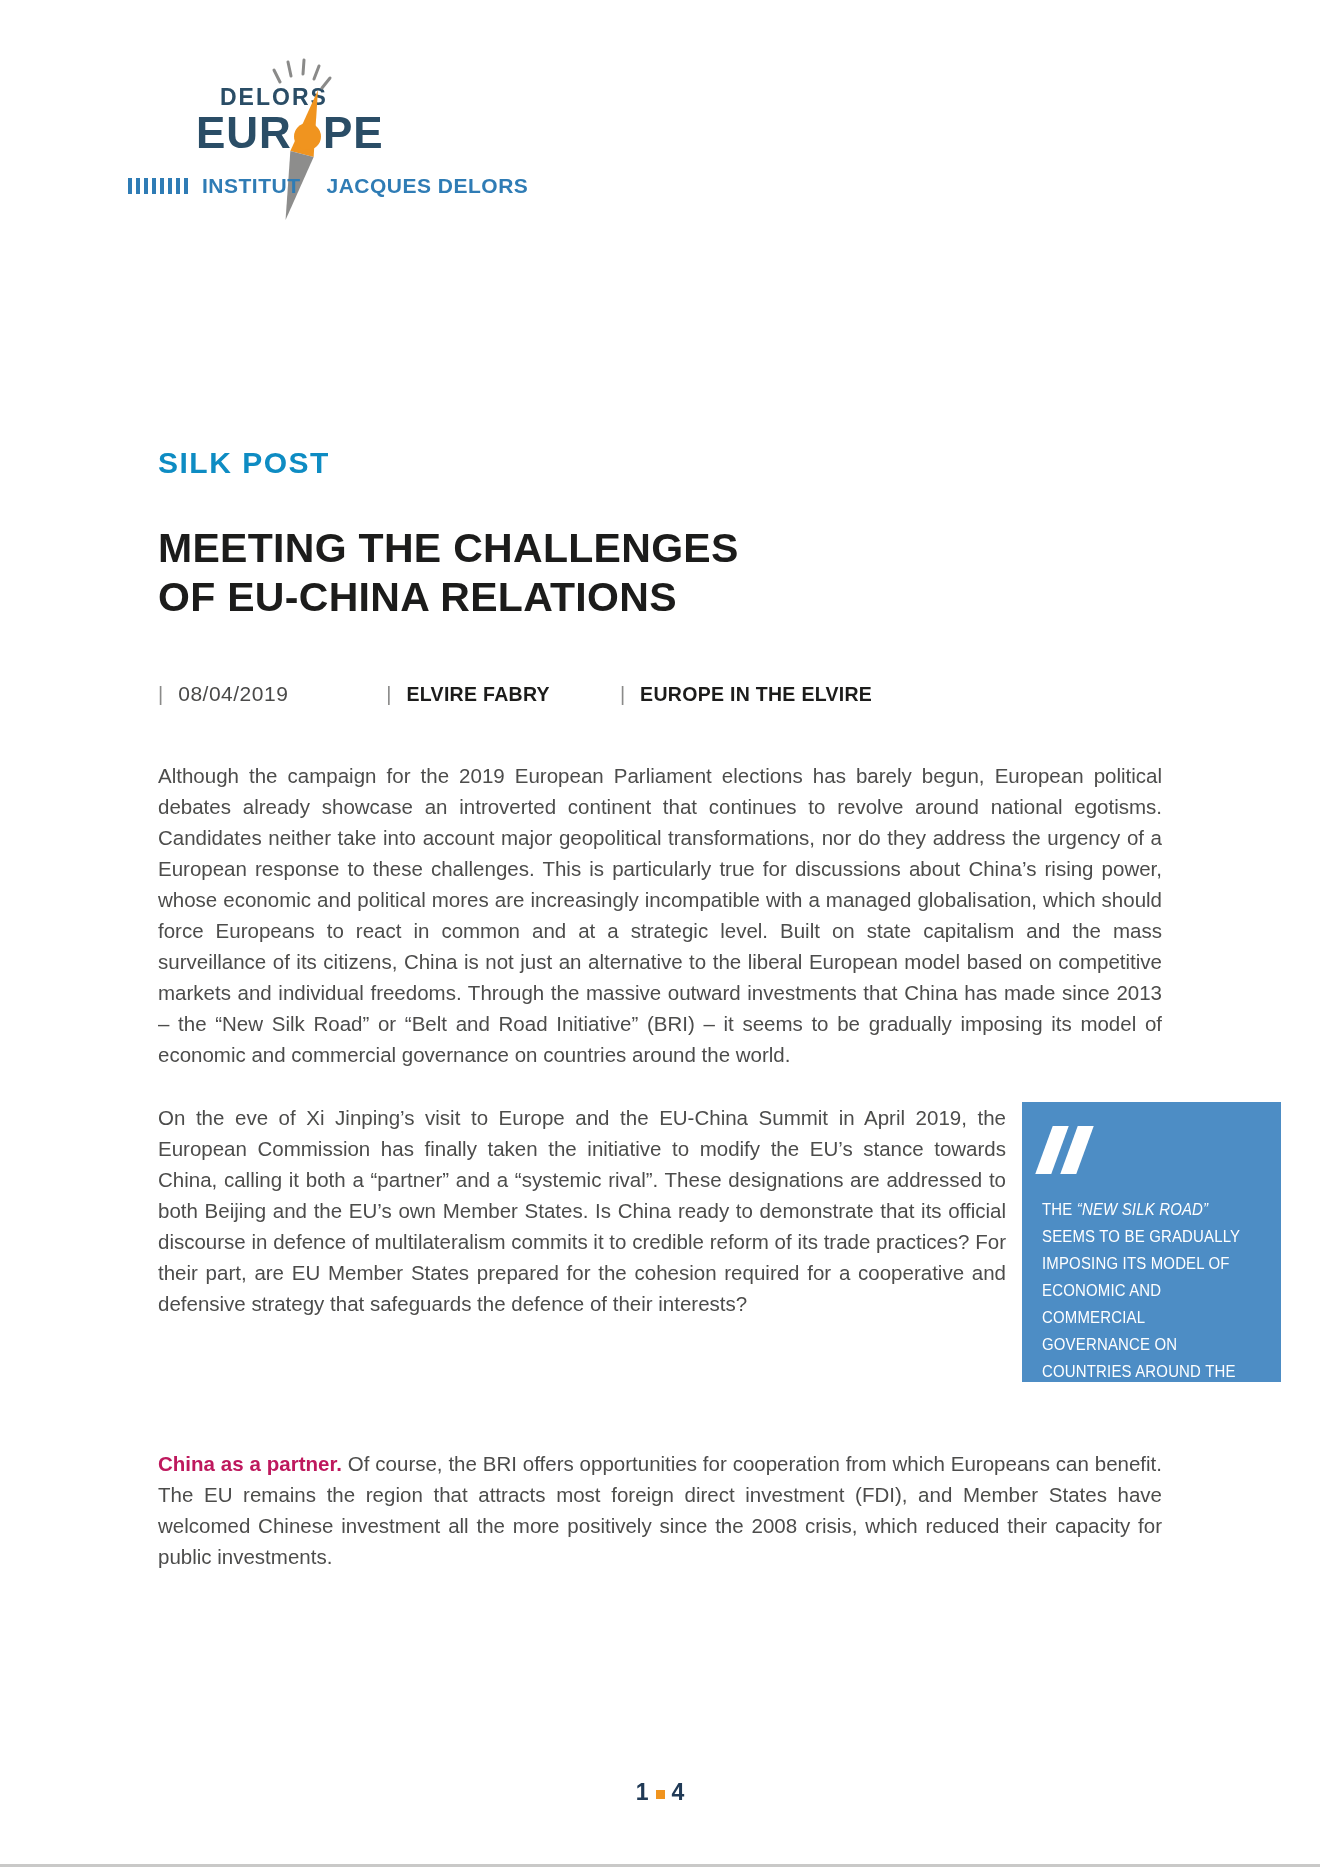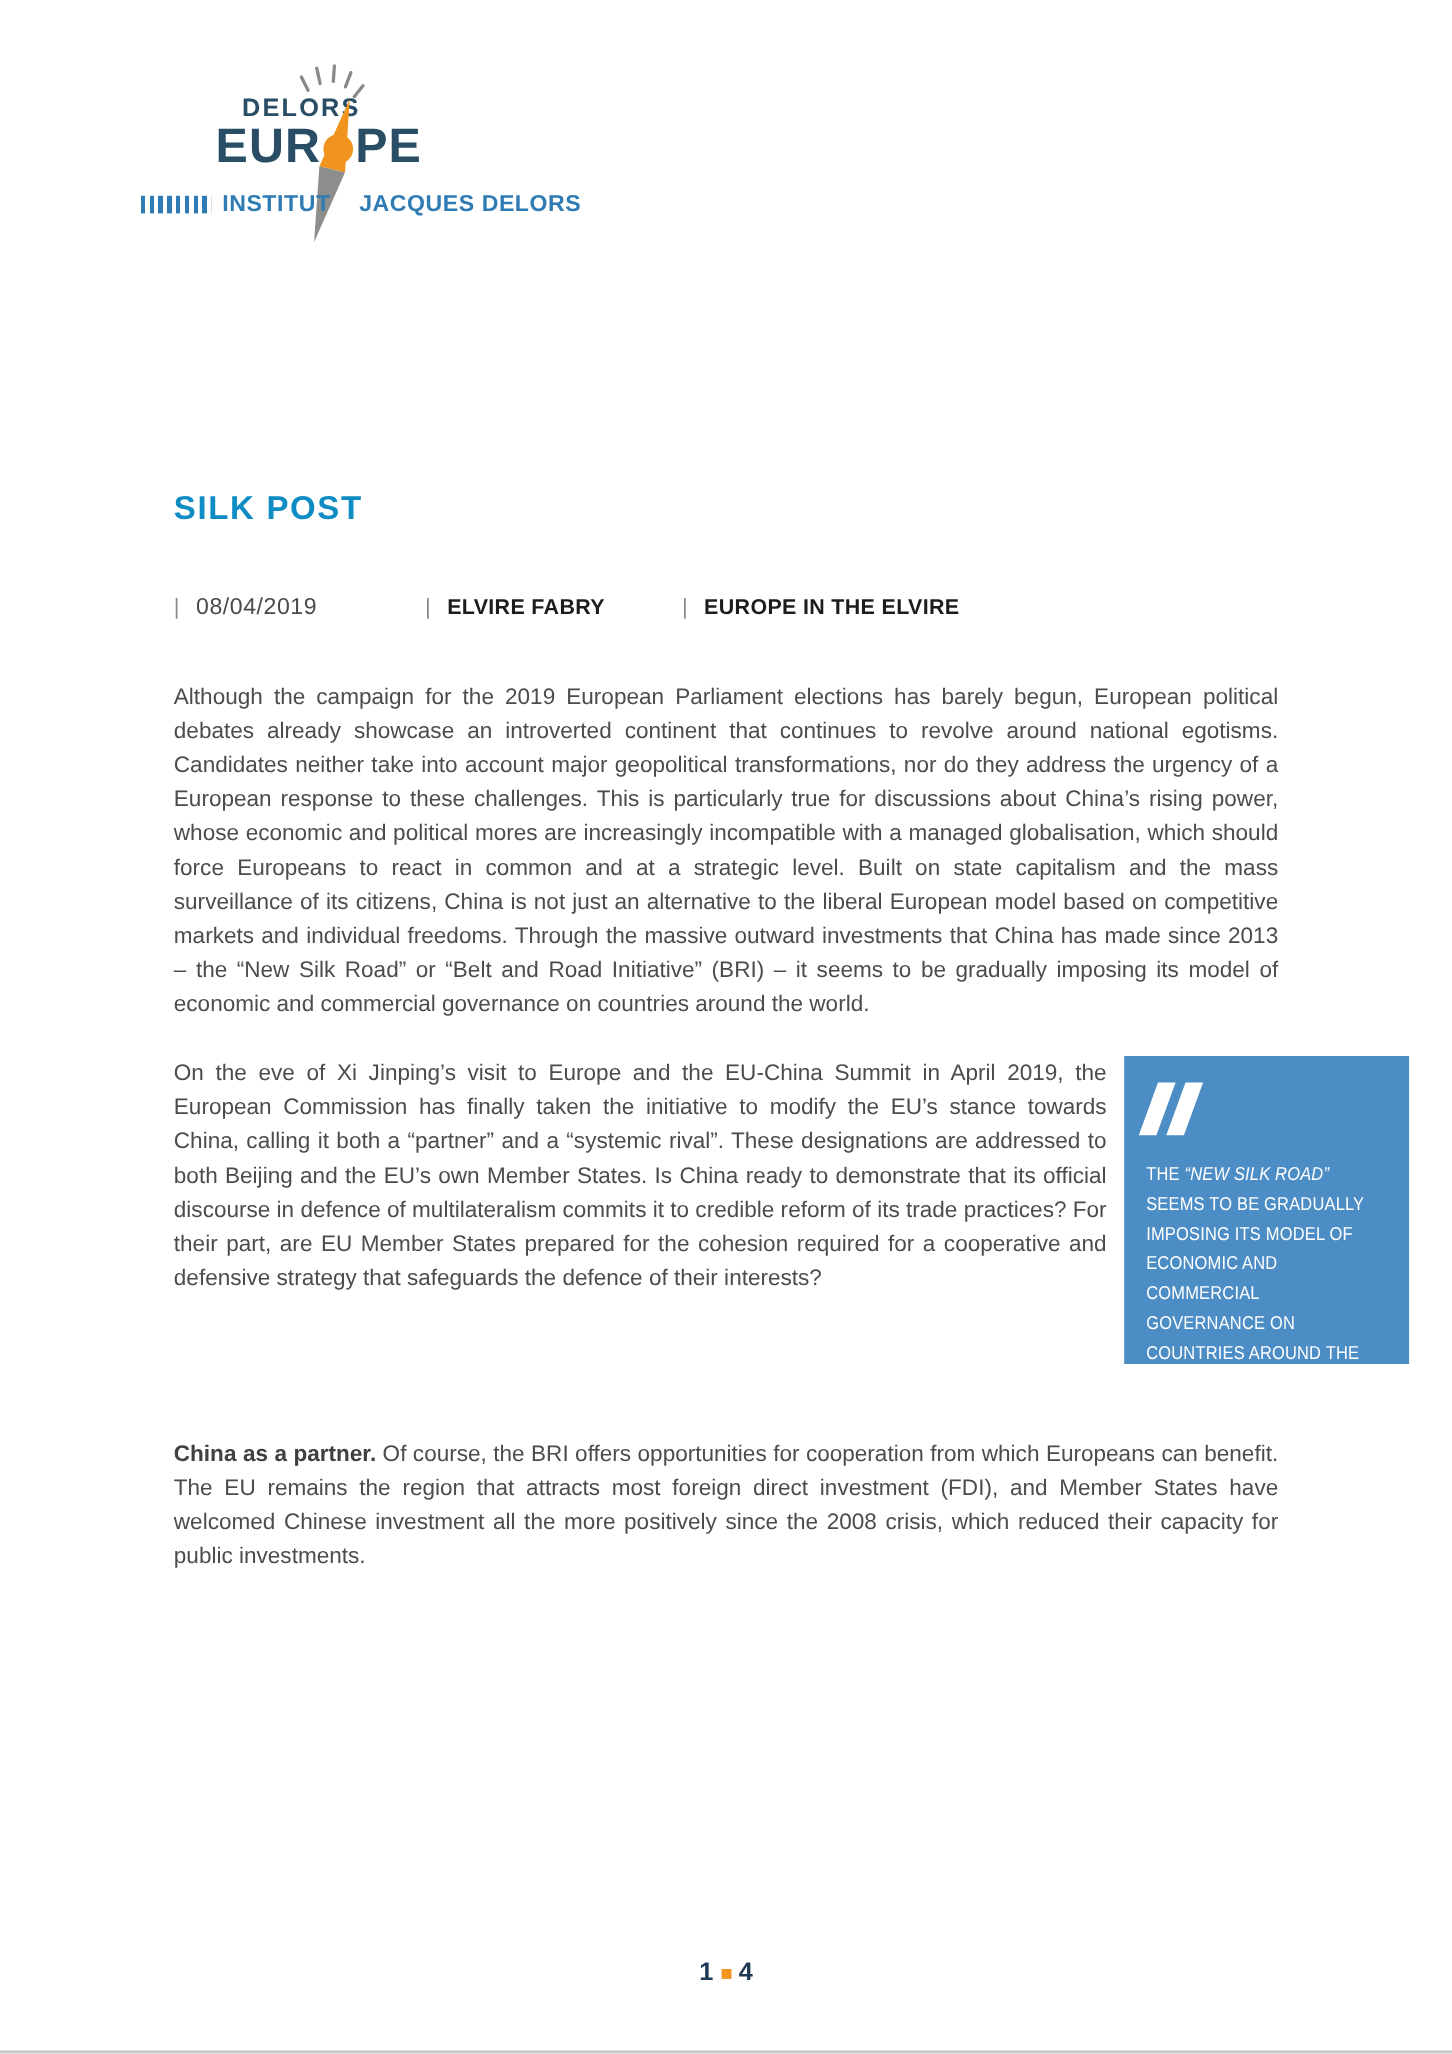"MEETING THE CHALLENGES" h1.title { html: none -> <h1> <span>MEETING THE CHALLENGES</span> <span>OF EU-CHINA RELATIONS</span> </h1> }
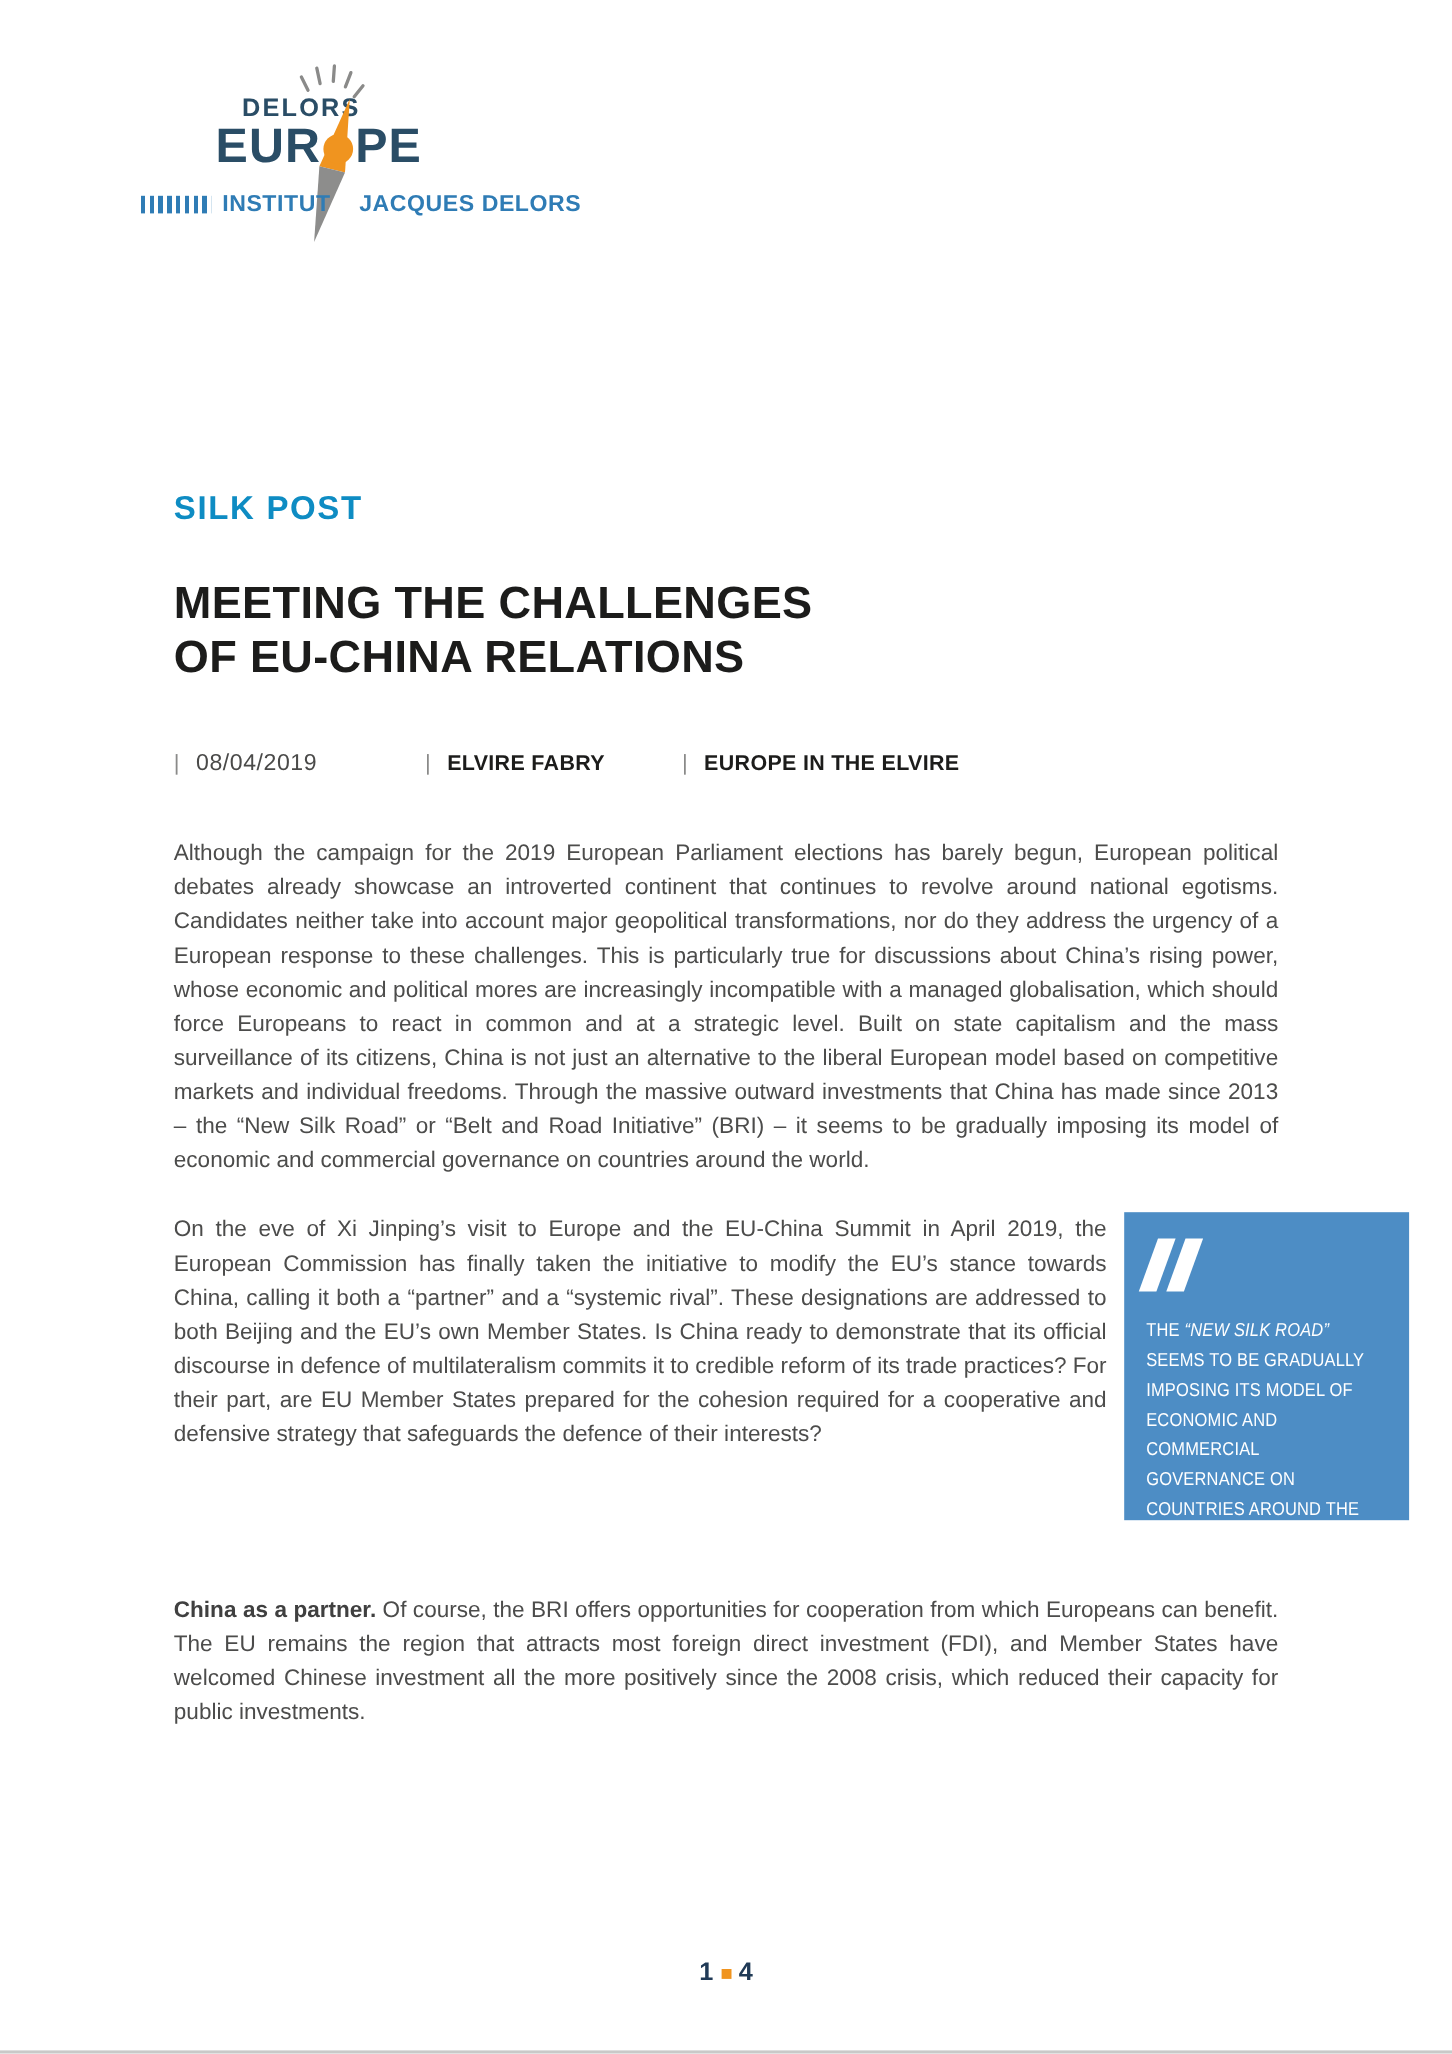"China as a partner." .lead { color: #404040 -> #be185d }
